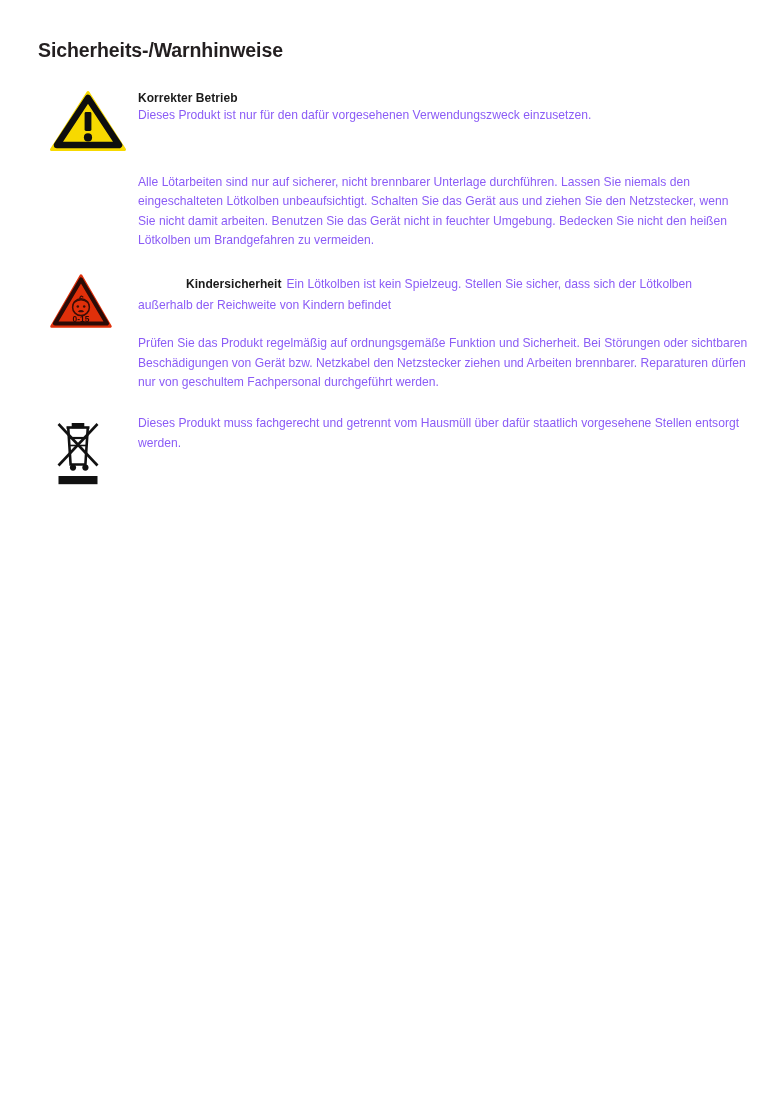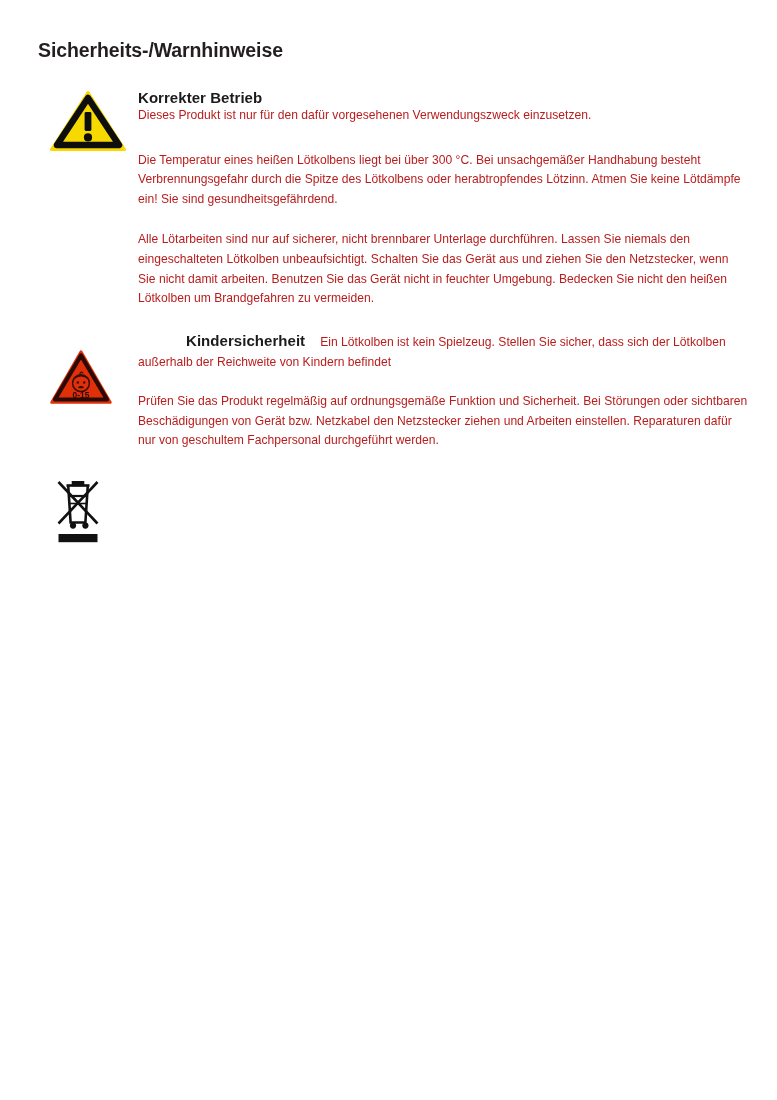"Korrekter Betrieb" .sec-heading { font-size: 15px -> 12px }
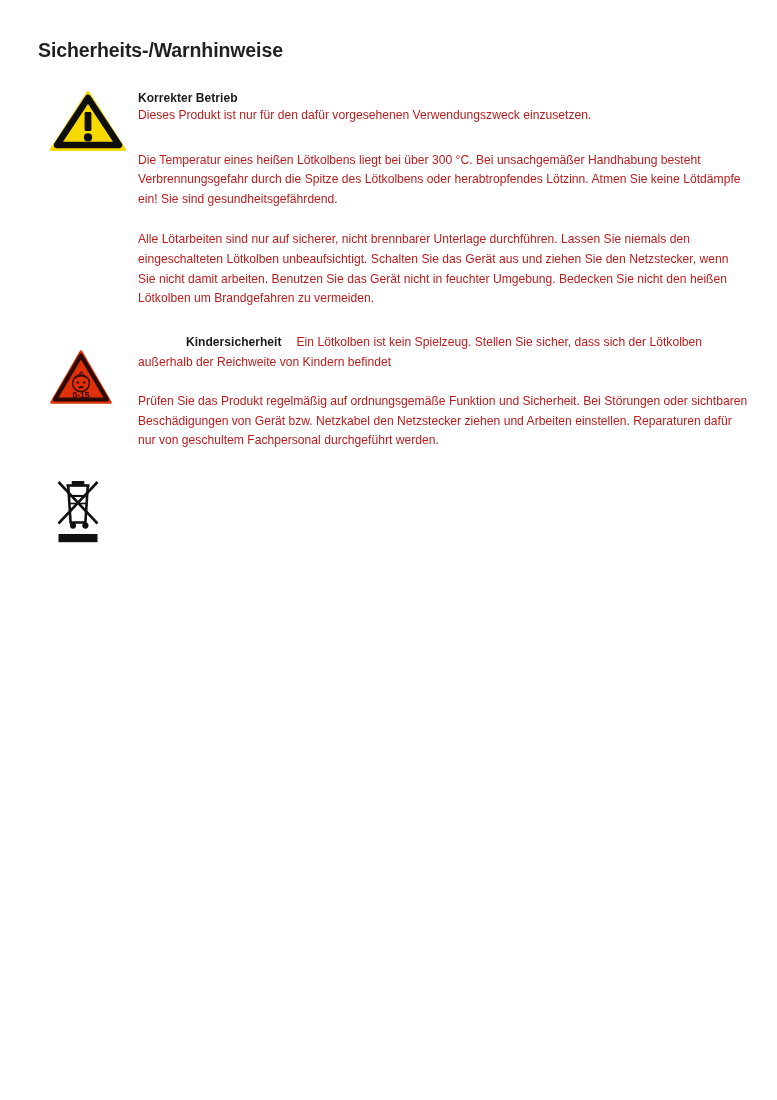"Dieses Produkt ist nur für" .sec-text { color: #b91c1c -> #8b5cf6 }
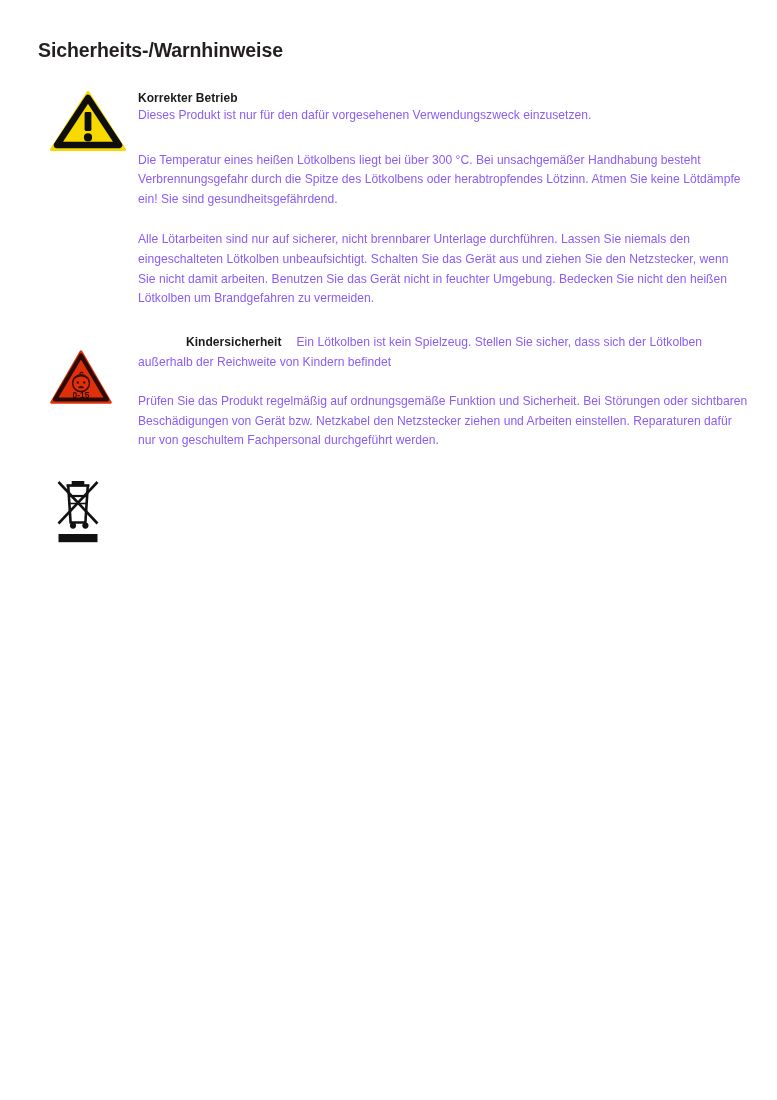"Die Temperatur eines heißen Lötkolbens" div.sec-text { html: <div>Die Temperatur eines heißen Lötkolbens liegt bei über 300 °C. Bei unsachgemäßer Handhabung besteht Verbrennungsgefahr durch die Spitze des Lötkolbens oder herabtropfendes Lötzinn. Atmen Sie keine Lötdämpfe ein! Sie sind gesundheitsgefährdend.</div> -> none }
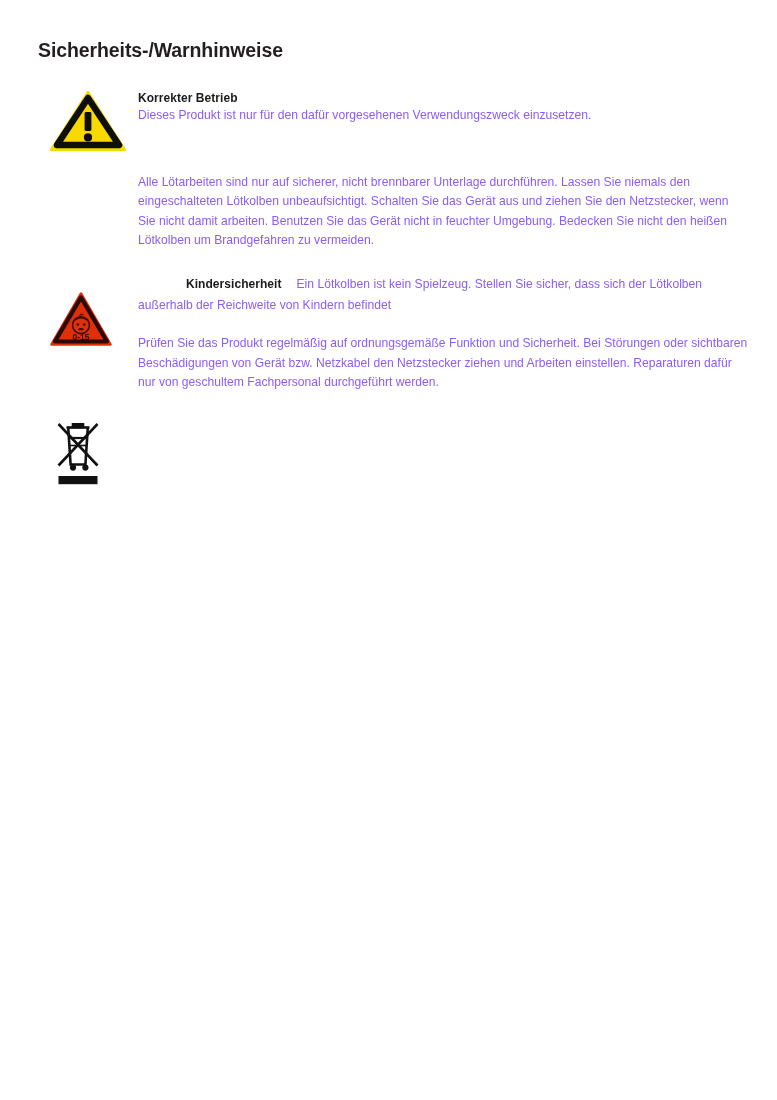"Kindersicherheit" .sec-heading.inline { margin-right: 15px -> 5px }
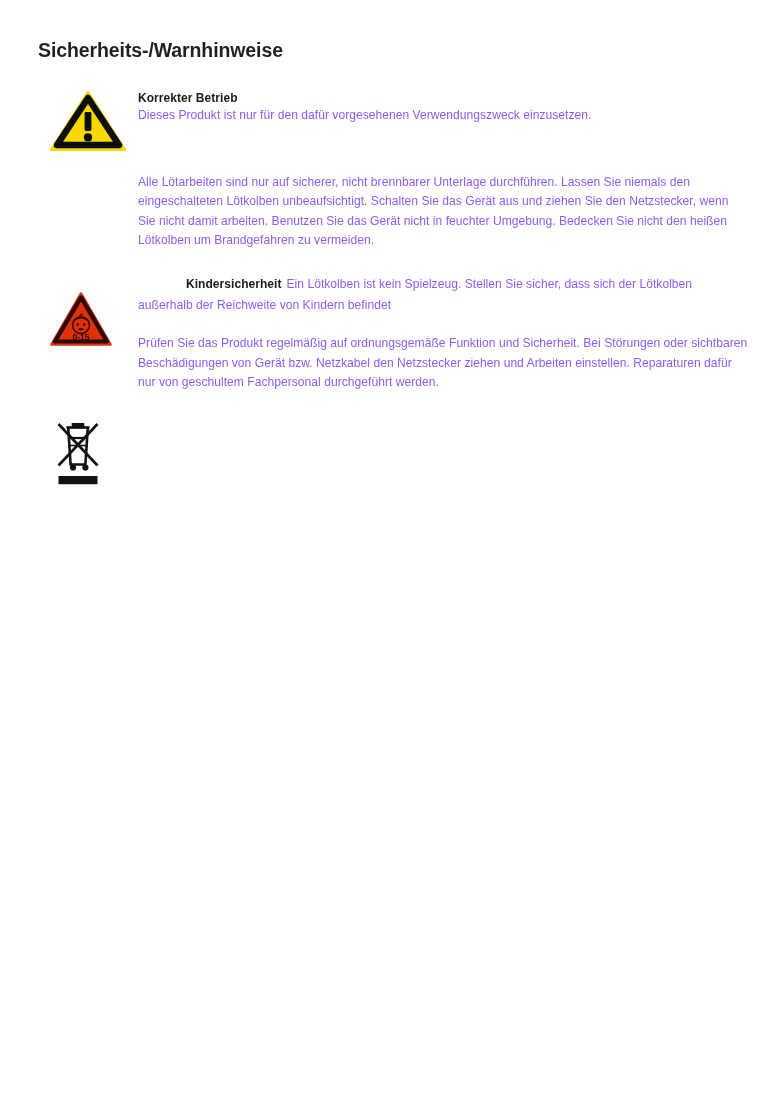"0-15" .child-triangle-wrap { top: 18px -> 0 }
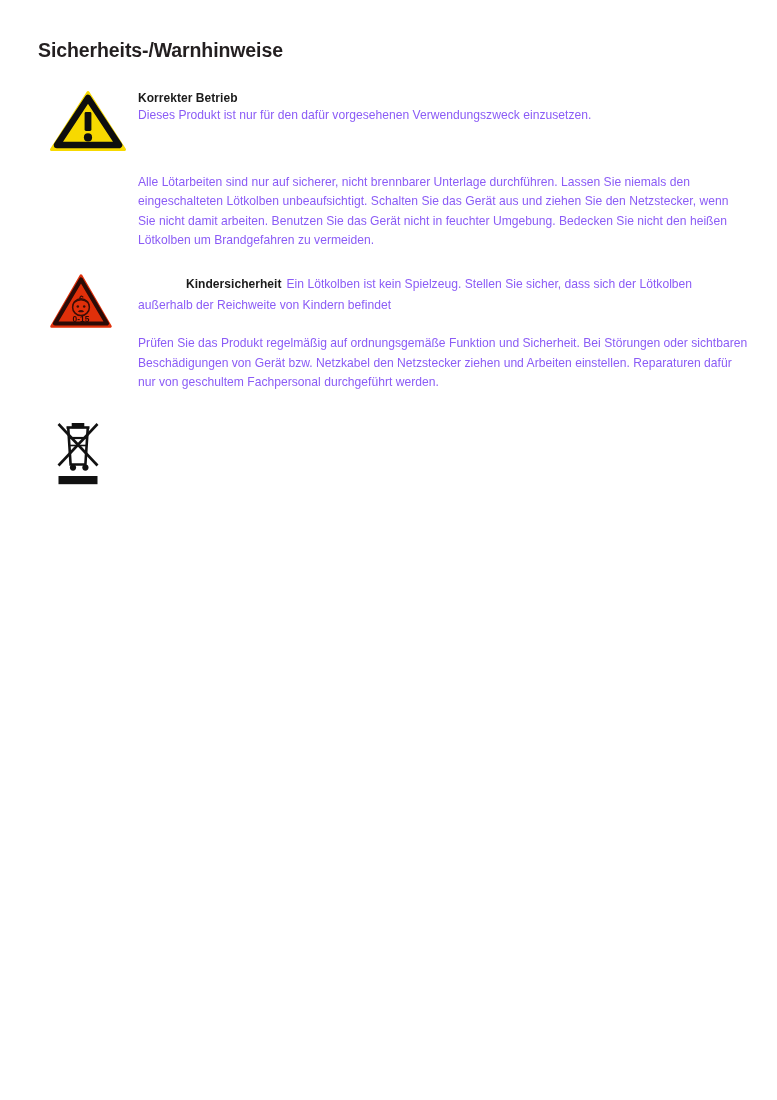"Prüfen Sie das Produkt regelmäßig" div.sec-text { text: einstellen. Reparaturen dafür -> brennbarer. Reparaturen dürfen }
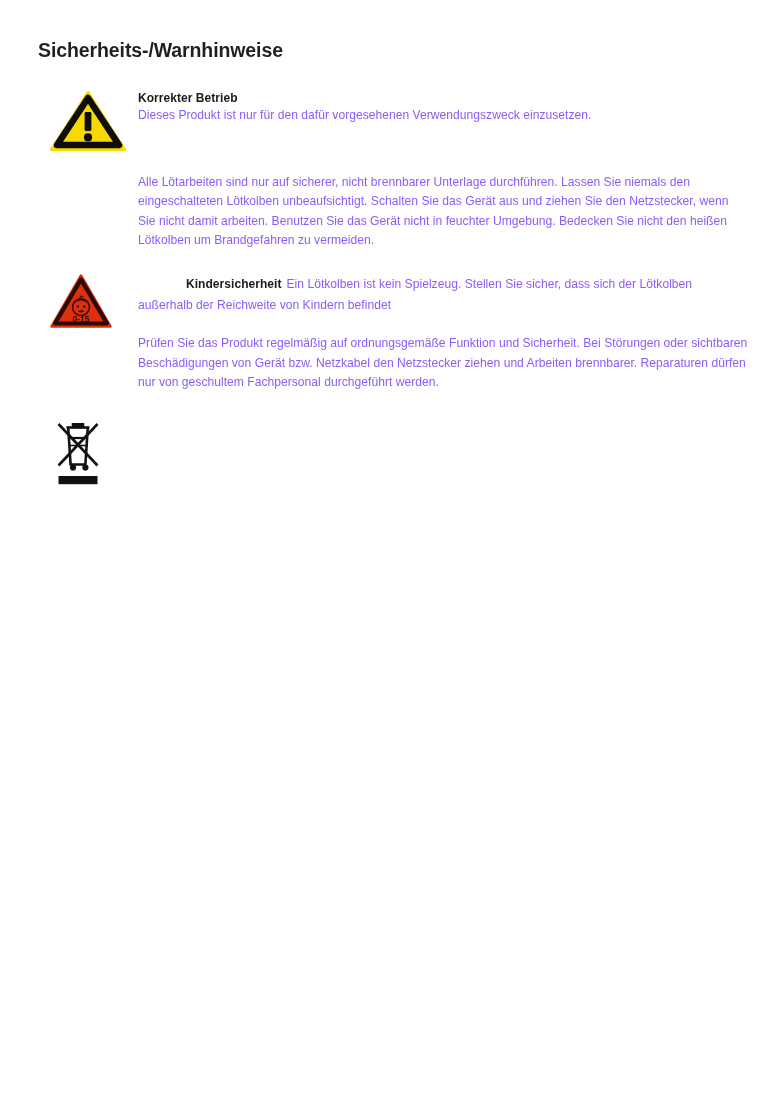"Dieses Produkt muss fachgerecht und" div.sec-text { html: none -> <div>Dieses Produkt muss fachgerecht und getrennt vom Hausmüll über dafür staatlich vorgesehene Stellen entsorgt werden.</div> }
